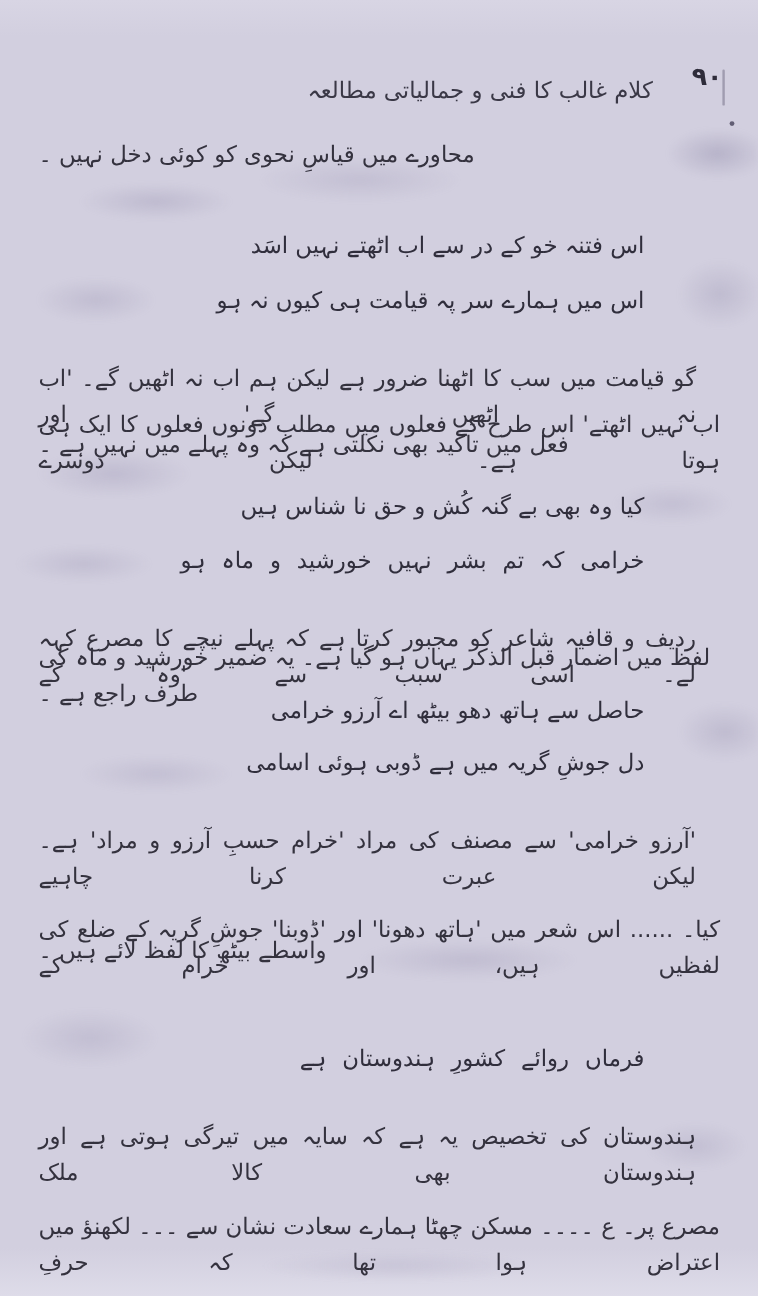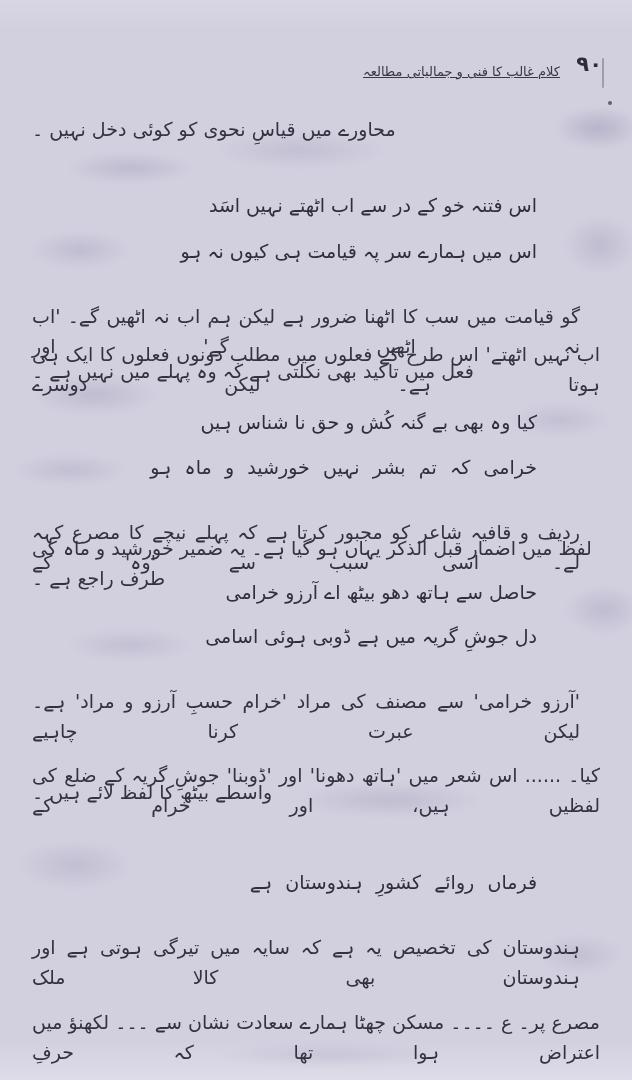"کلام غالب کا فنی و" .head-title { font-size: 13px -> 19px; right: 72px -> 88px; text-decoration: underline -> none }
